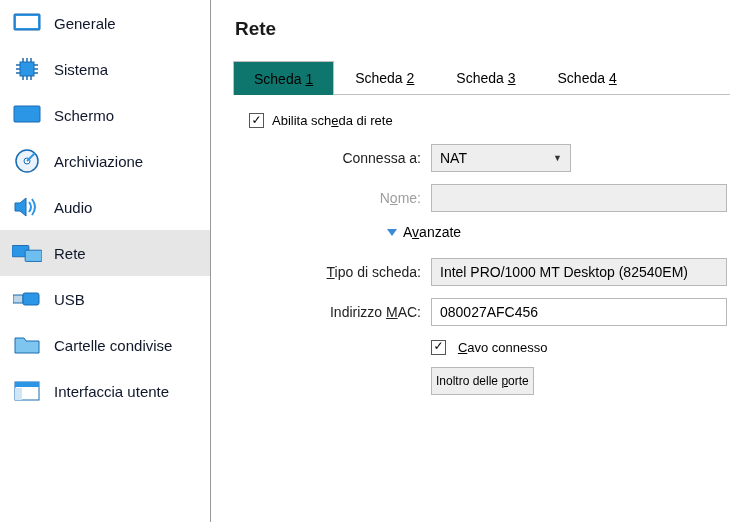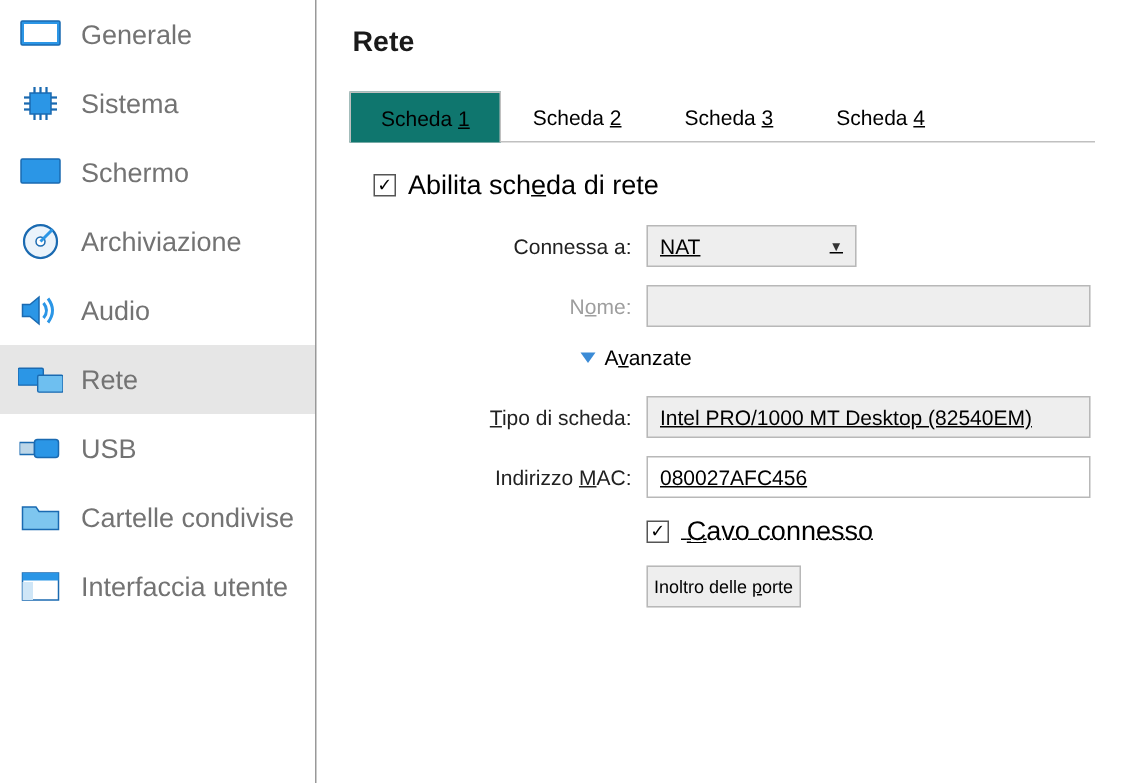"Generale" .sb-label { color: #737373 -> #0f172a; font-size: 18px -> 15px }
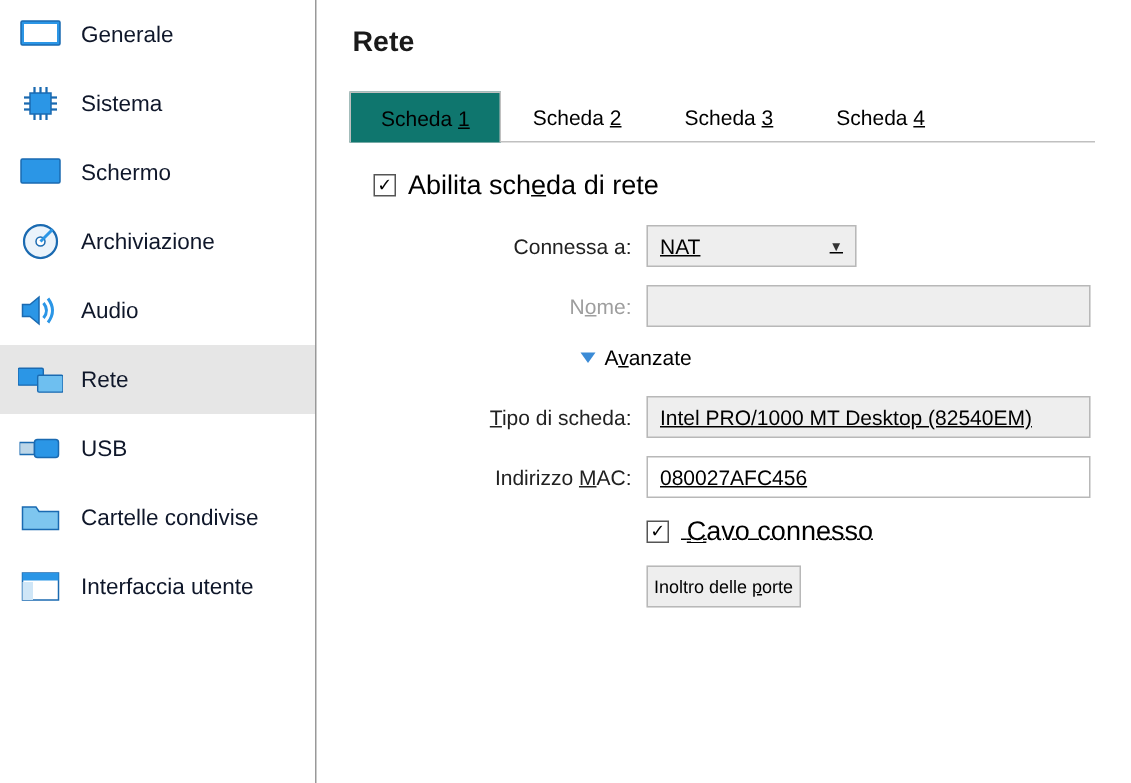"Abilita scheda di rete" .lbl-check { font-size: 18px -> 13px }
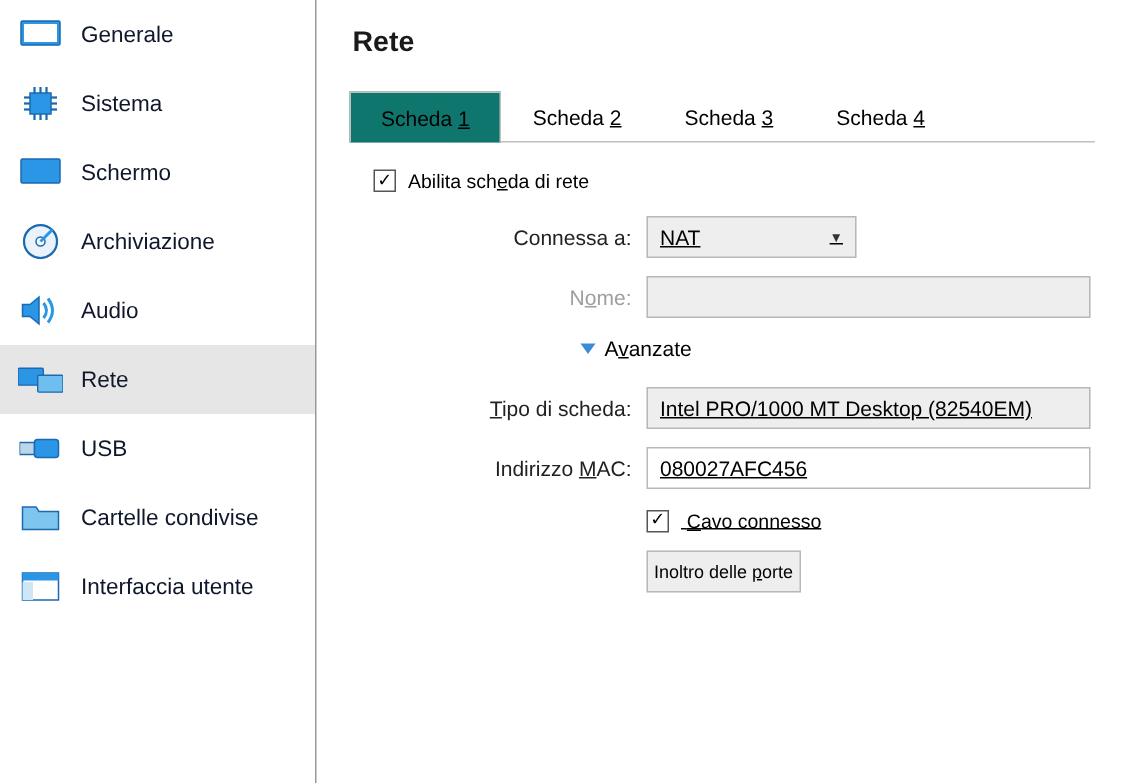"NAT" .cell { text-decoration: underline -> none }
